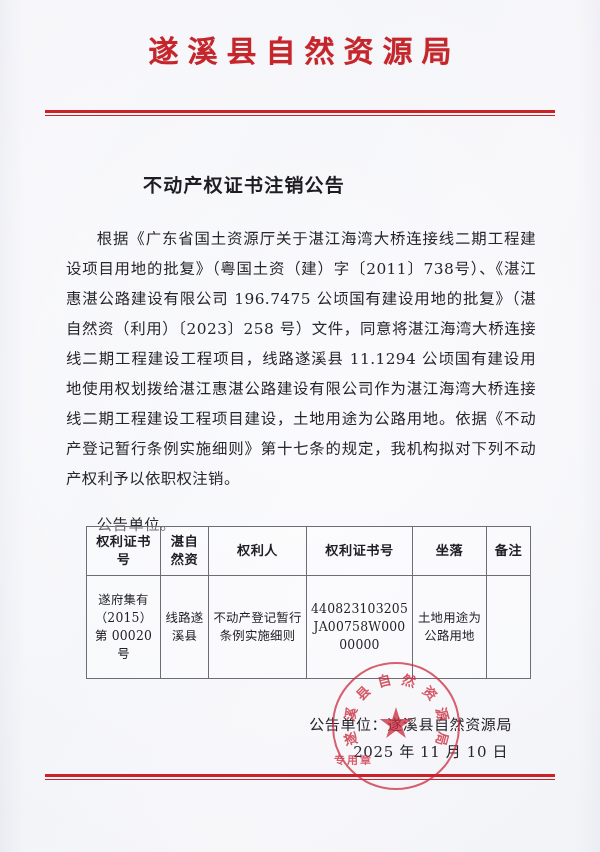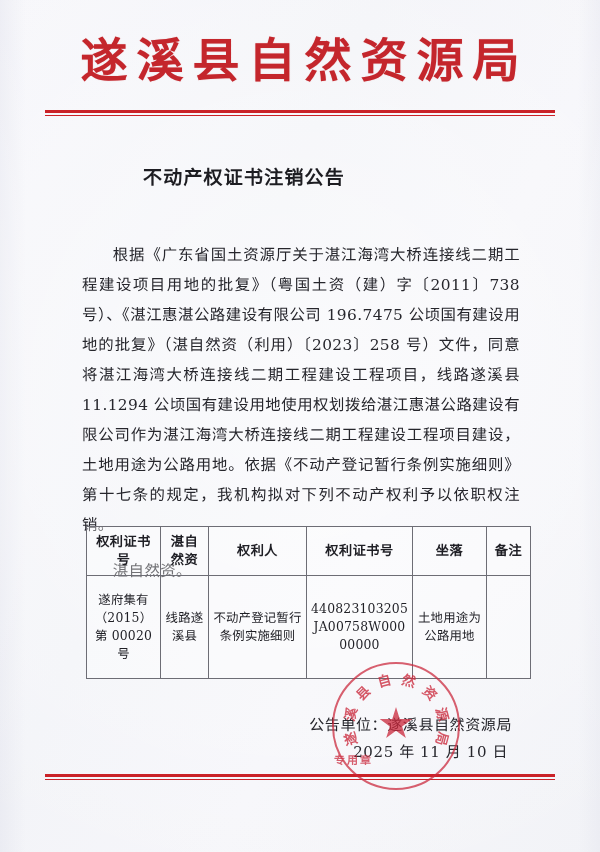"遂溪县自然资源局" .masthead-title { font-size: 47px -> 30px }
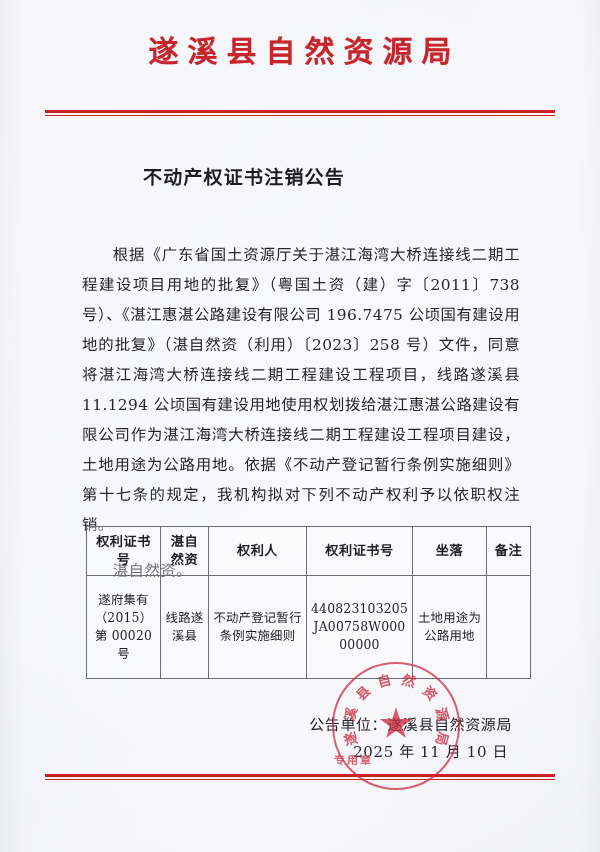"不动产权证书注销公告" .doc-title { top: 162px -> 170px }
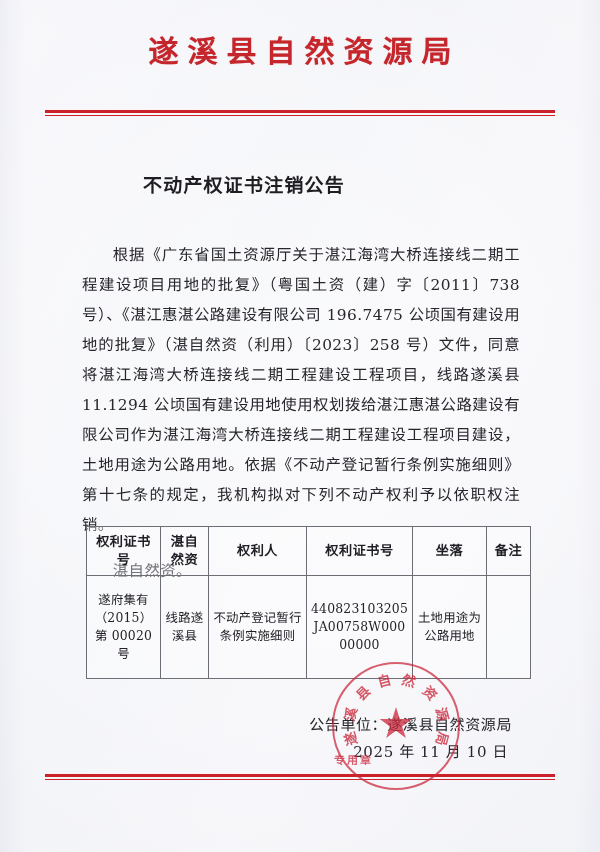"根据《广东省国土资源厅关于湛江海湾大桥连接线二期工程建设项目用地的批复》（粤国土" .para { margin: 16px -> 0 }
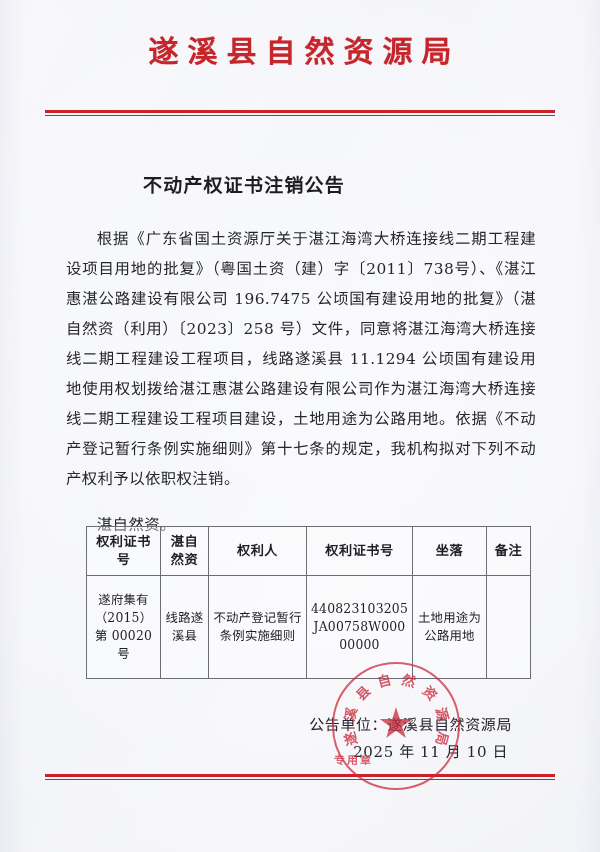"湛自然资。" p.para { text: 湛自然资 -> 公告单位 }
